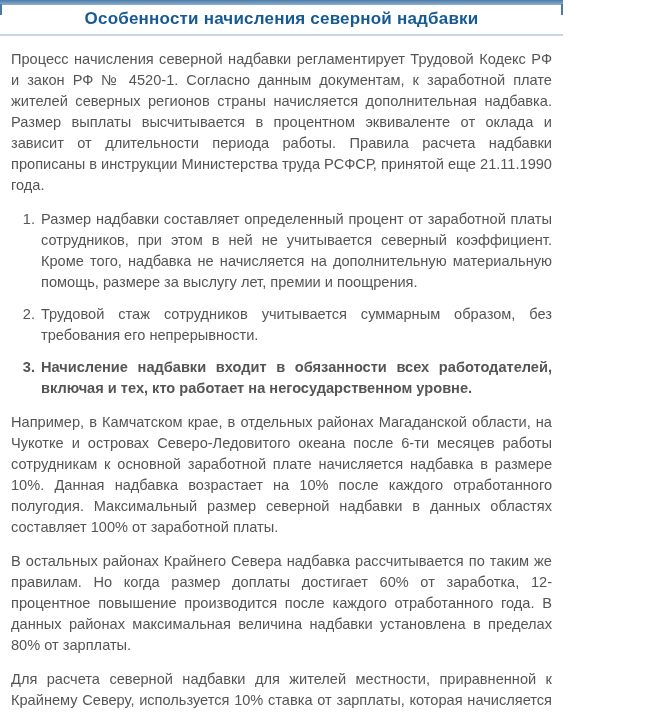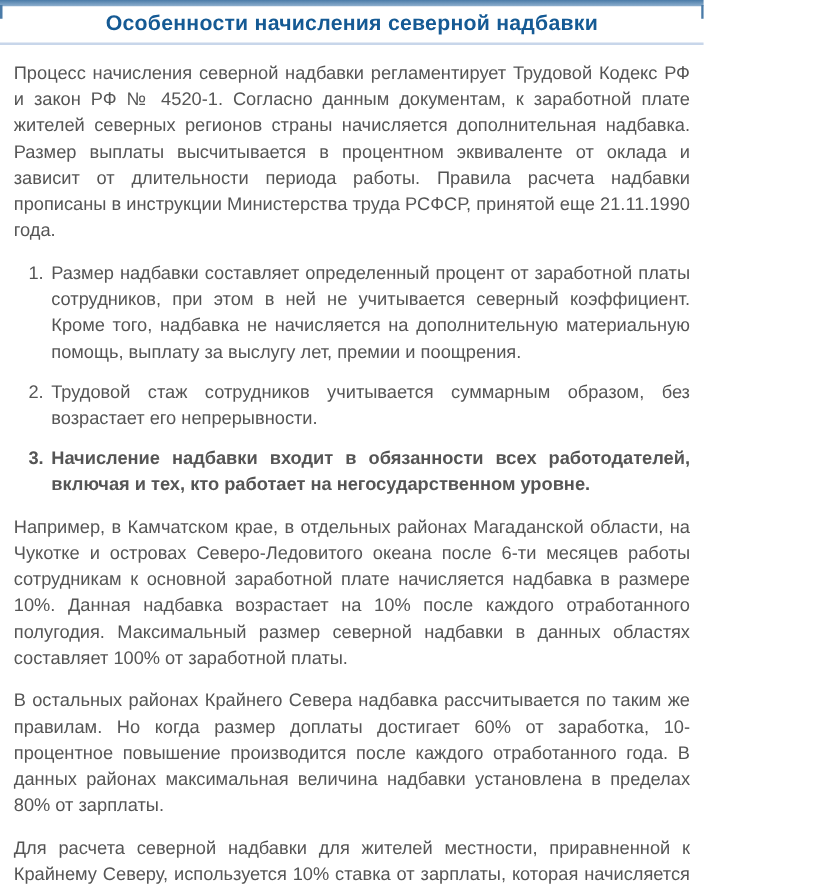"Размер надбавки составляет определенный" li { text: выплату -> размере }
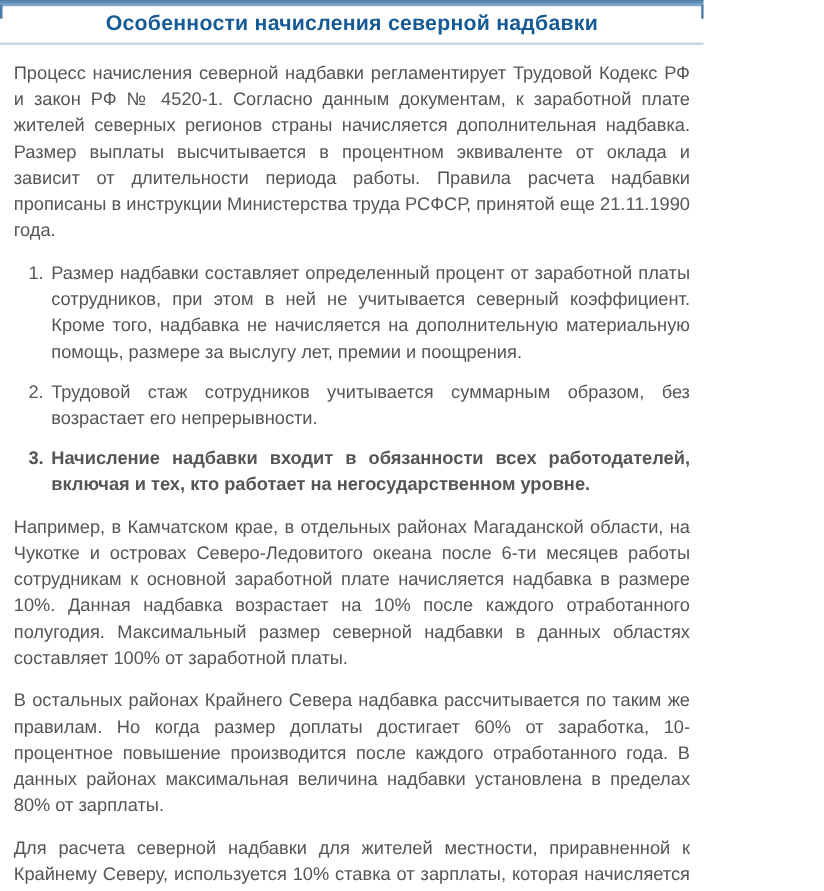"Трудовой стаж сотрудников учитывается" li { text: возрастает -> требования }
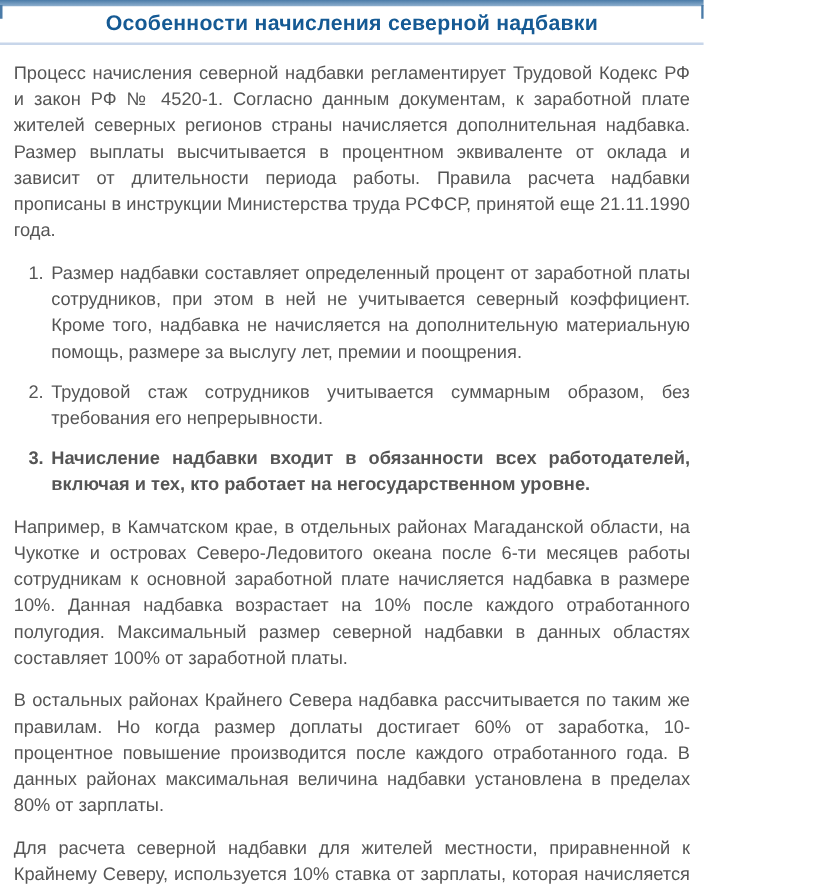"В остальных районах Крайнего Севера" p { text: 10-процентное -> 12-процентное }
